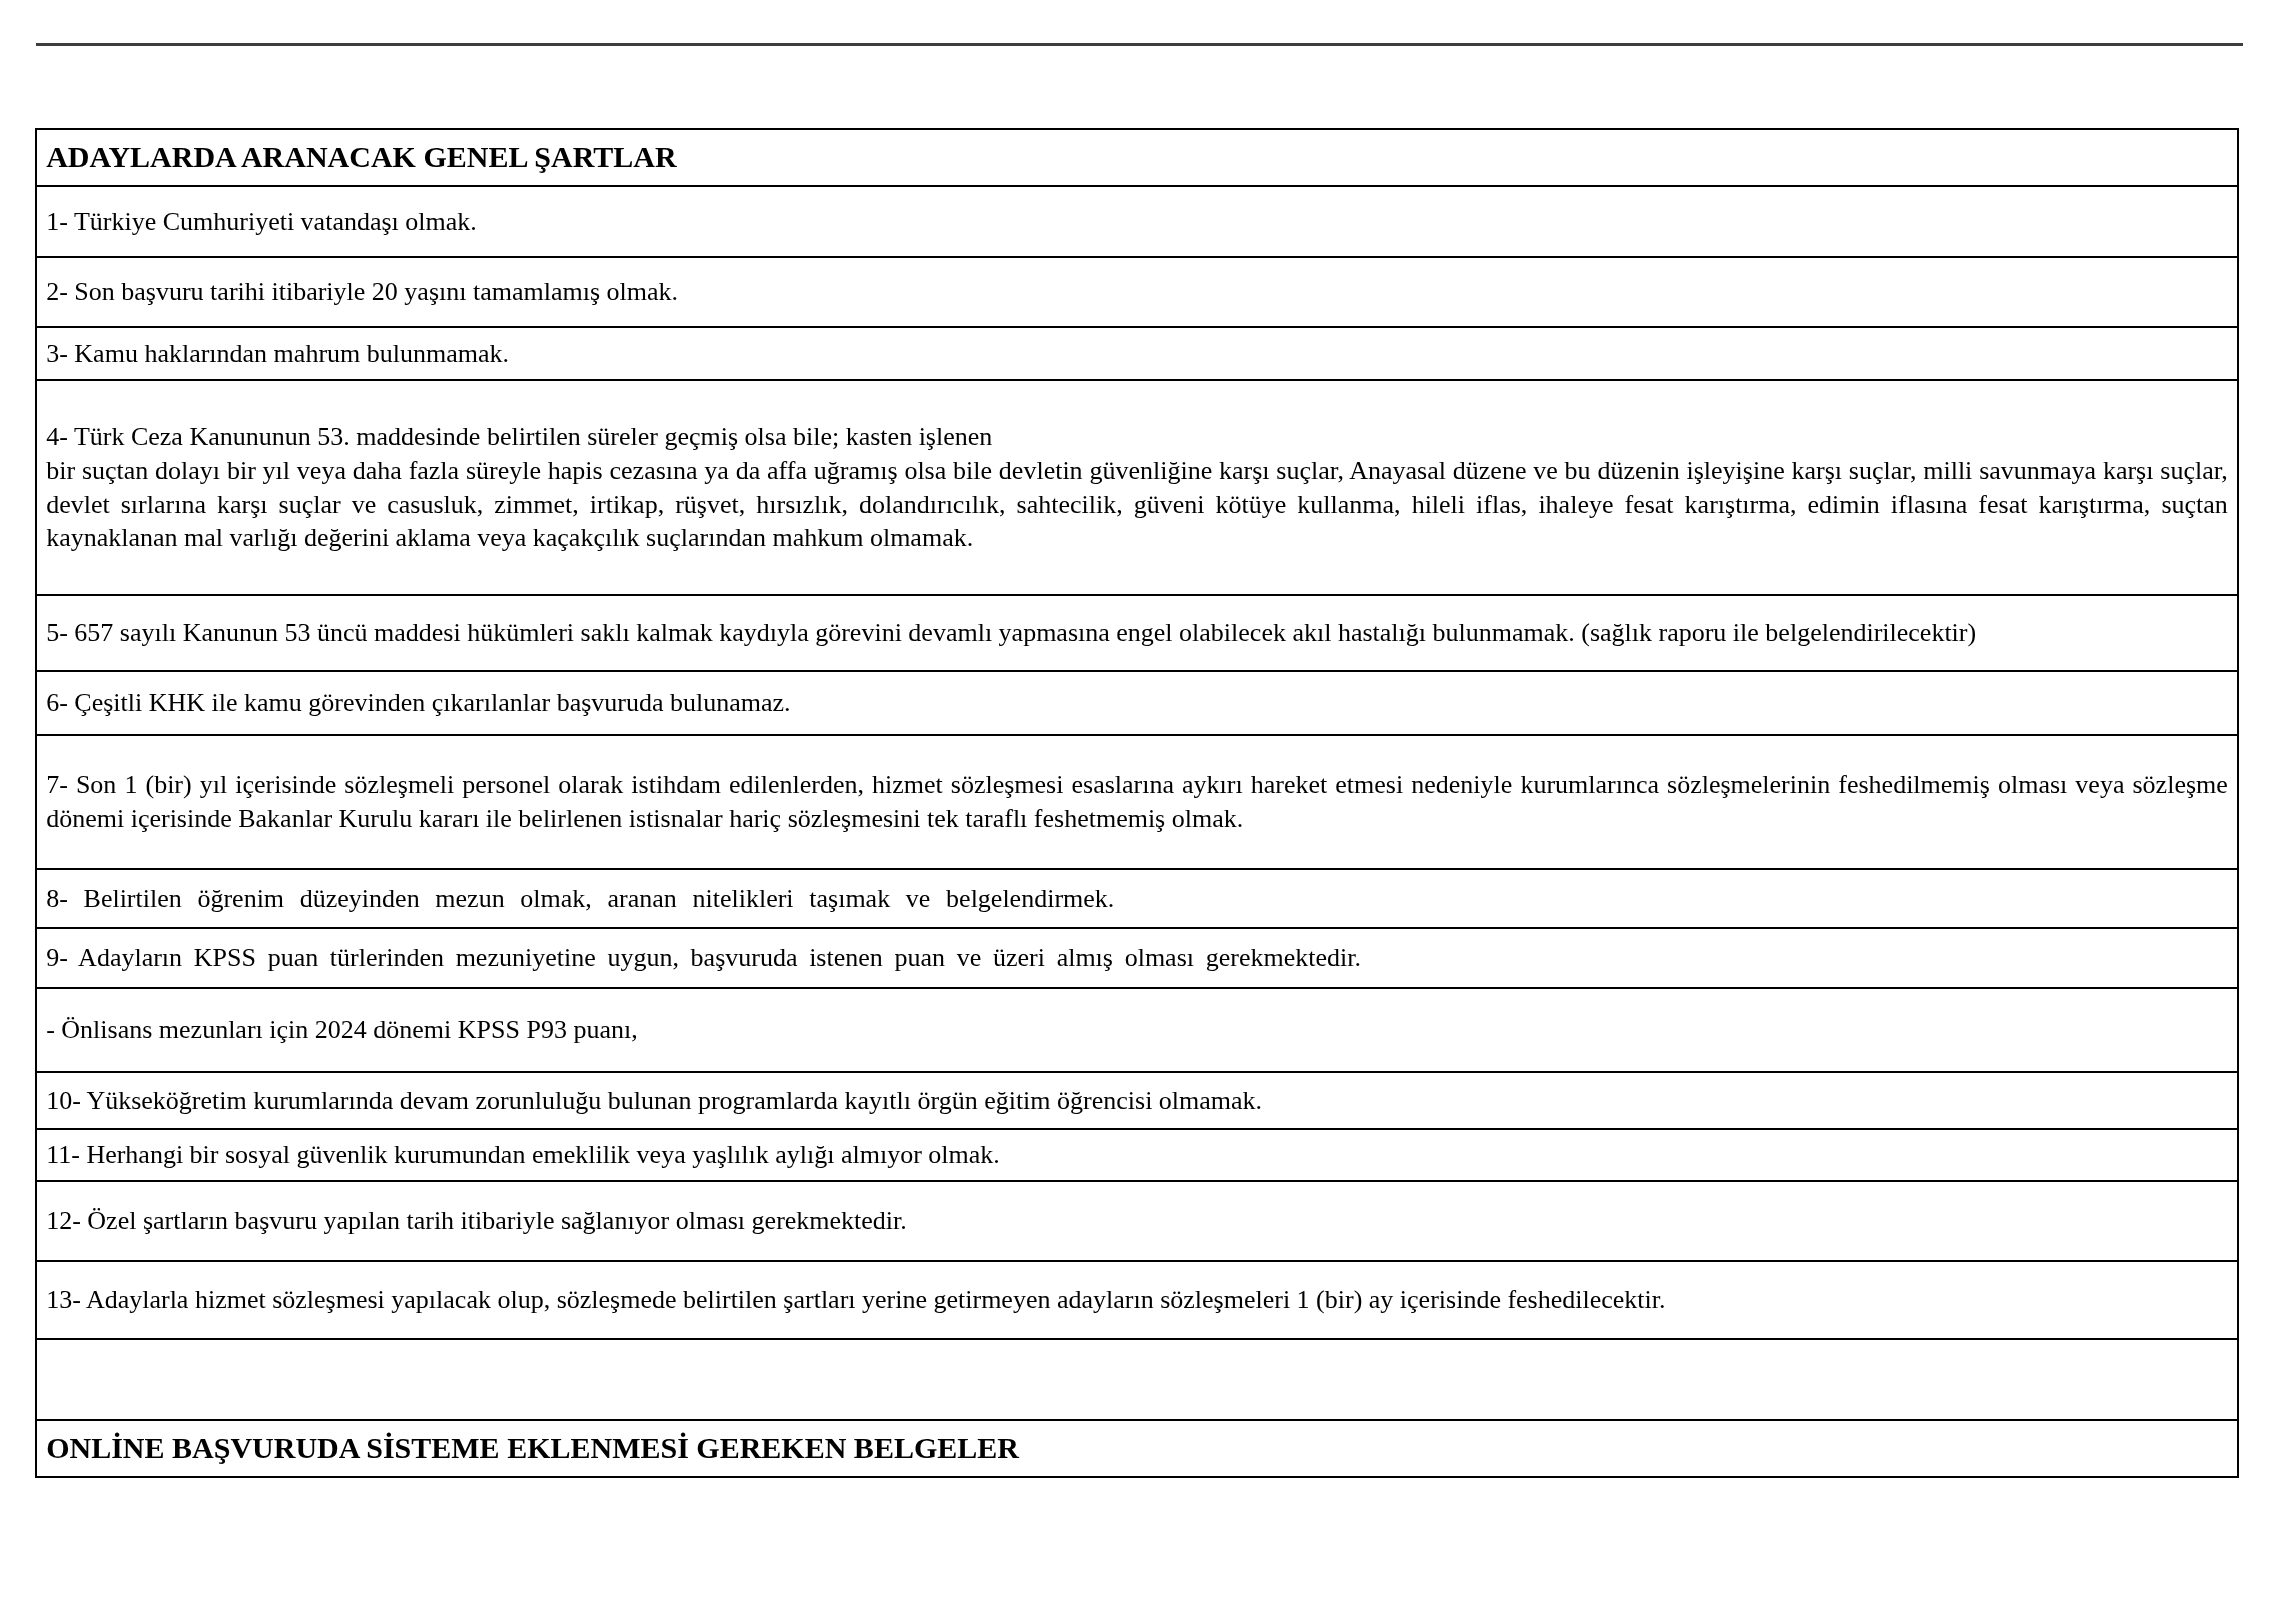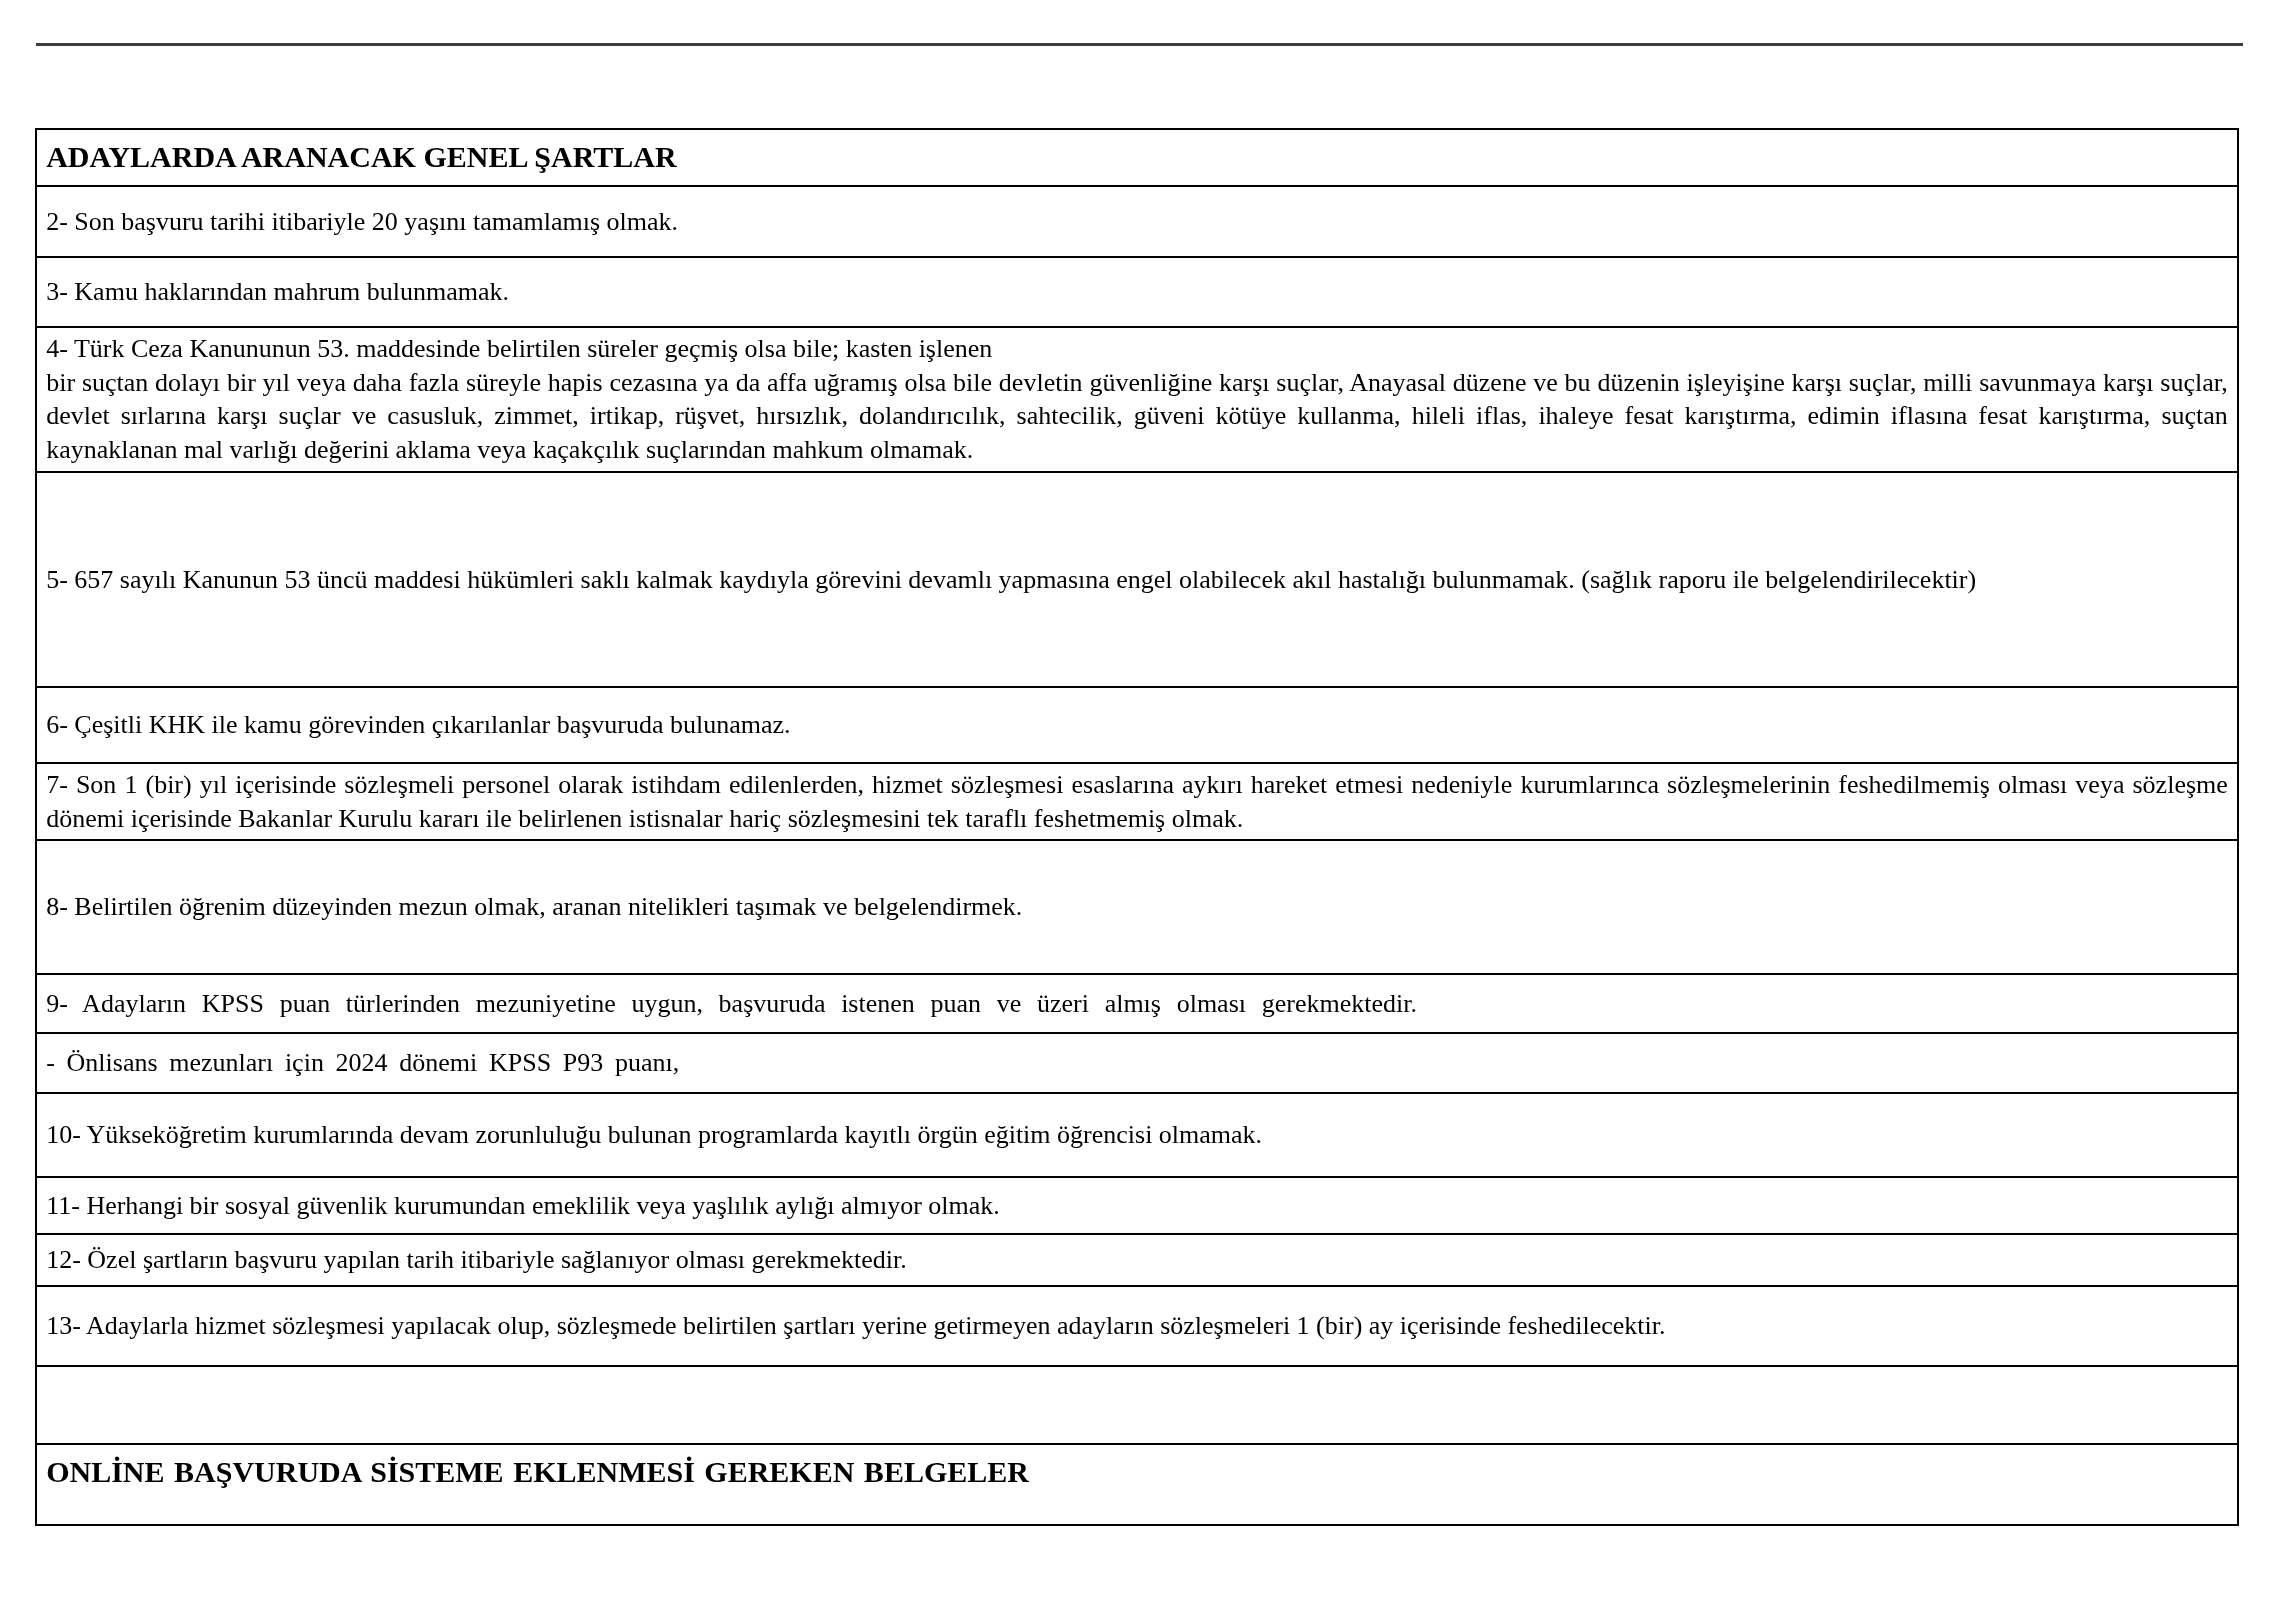"1- Türkiye Cumhuriyeti vatandaşı olmak." tr.text-row { html: none -> <tr> <td>1- Türkiye Cumhuriyeti vatandaşı olmak.</td> </tr> }
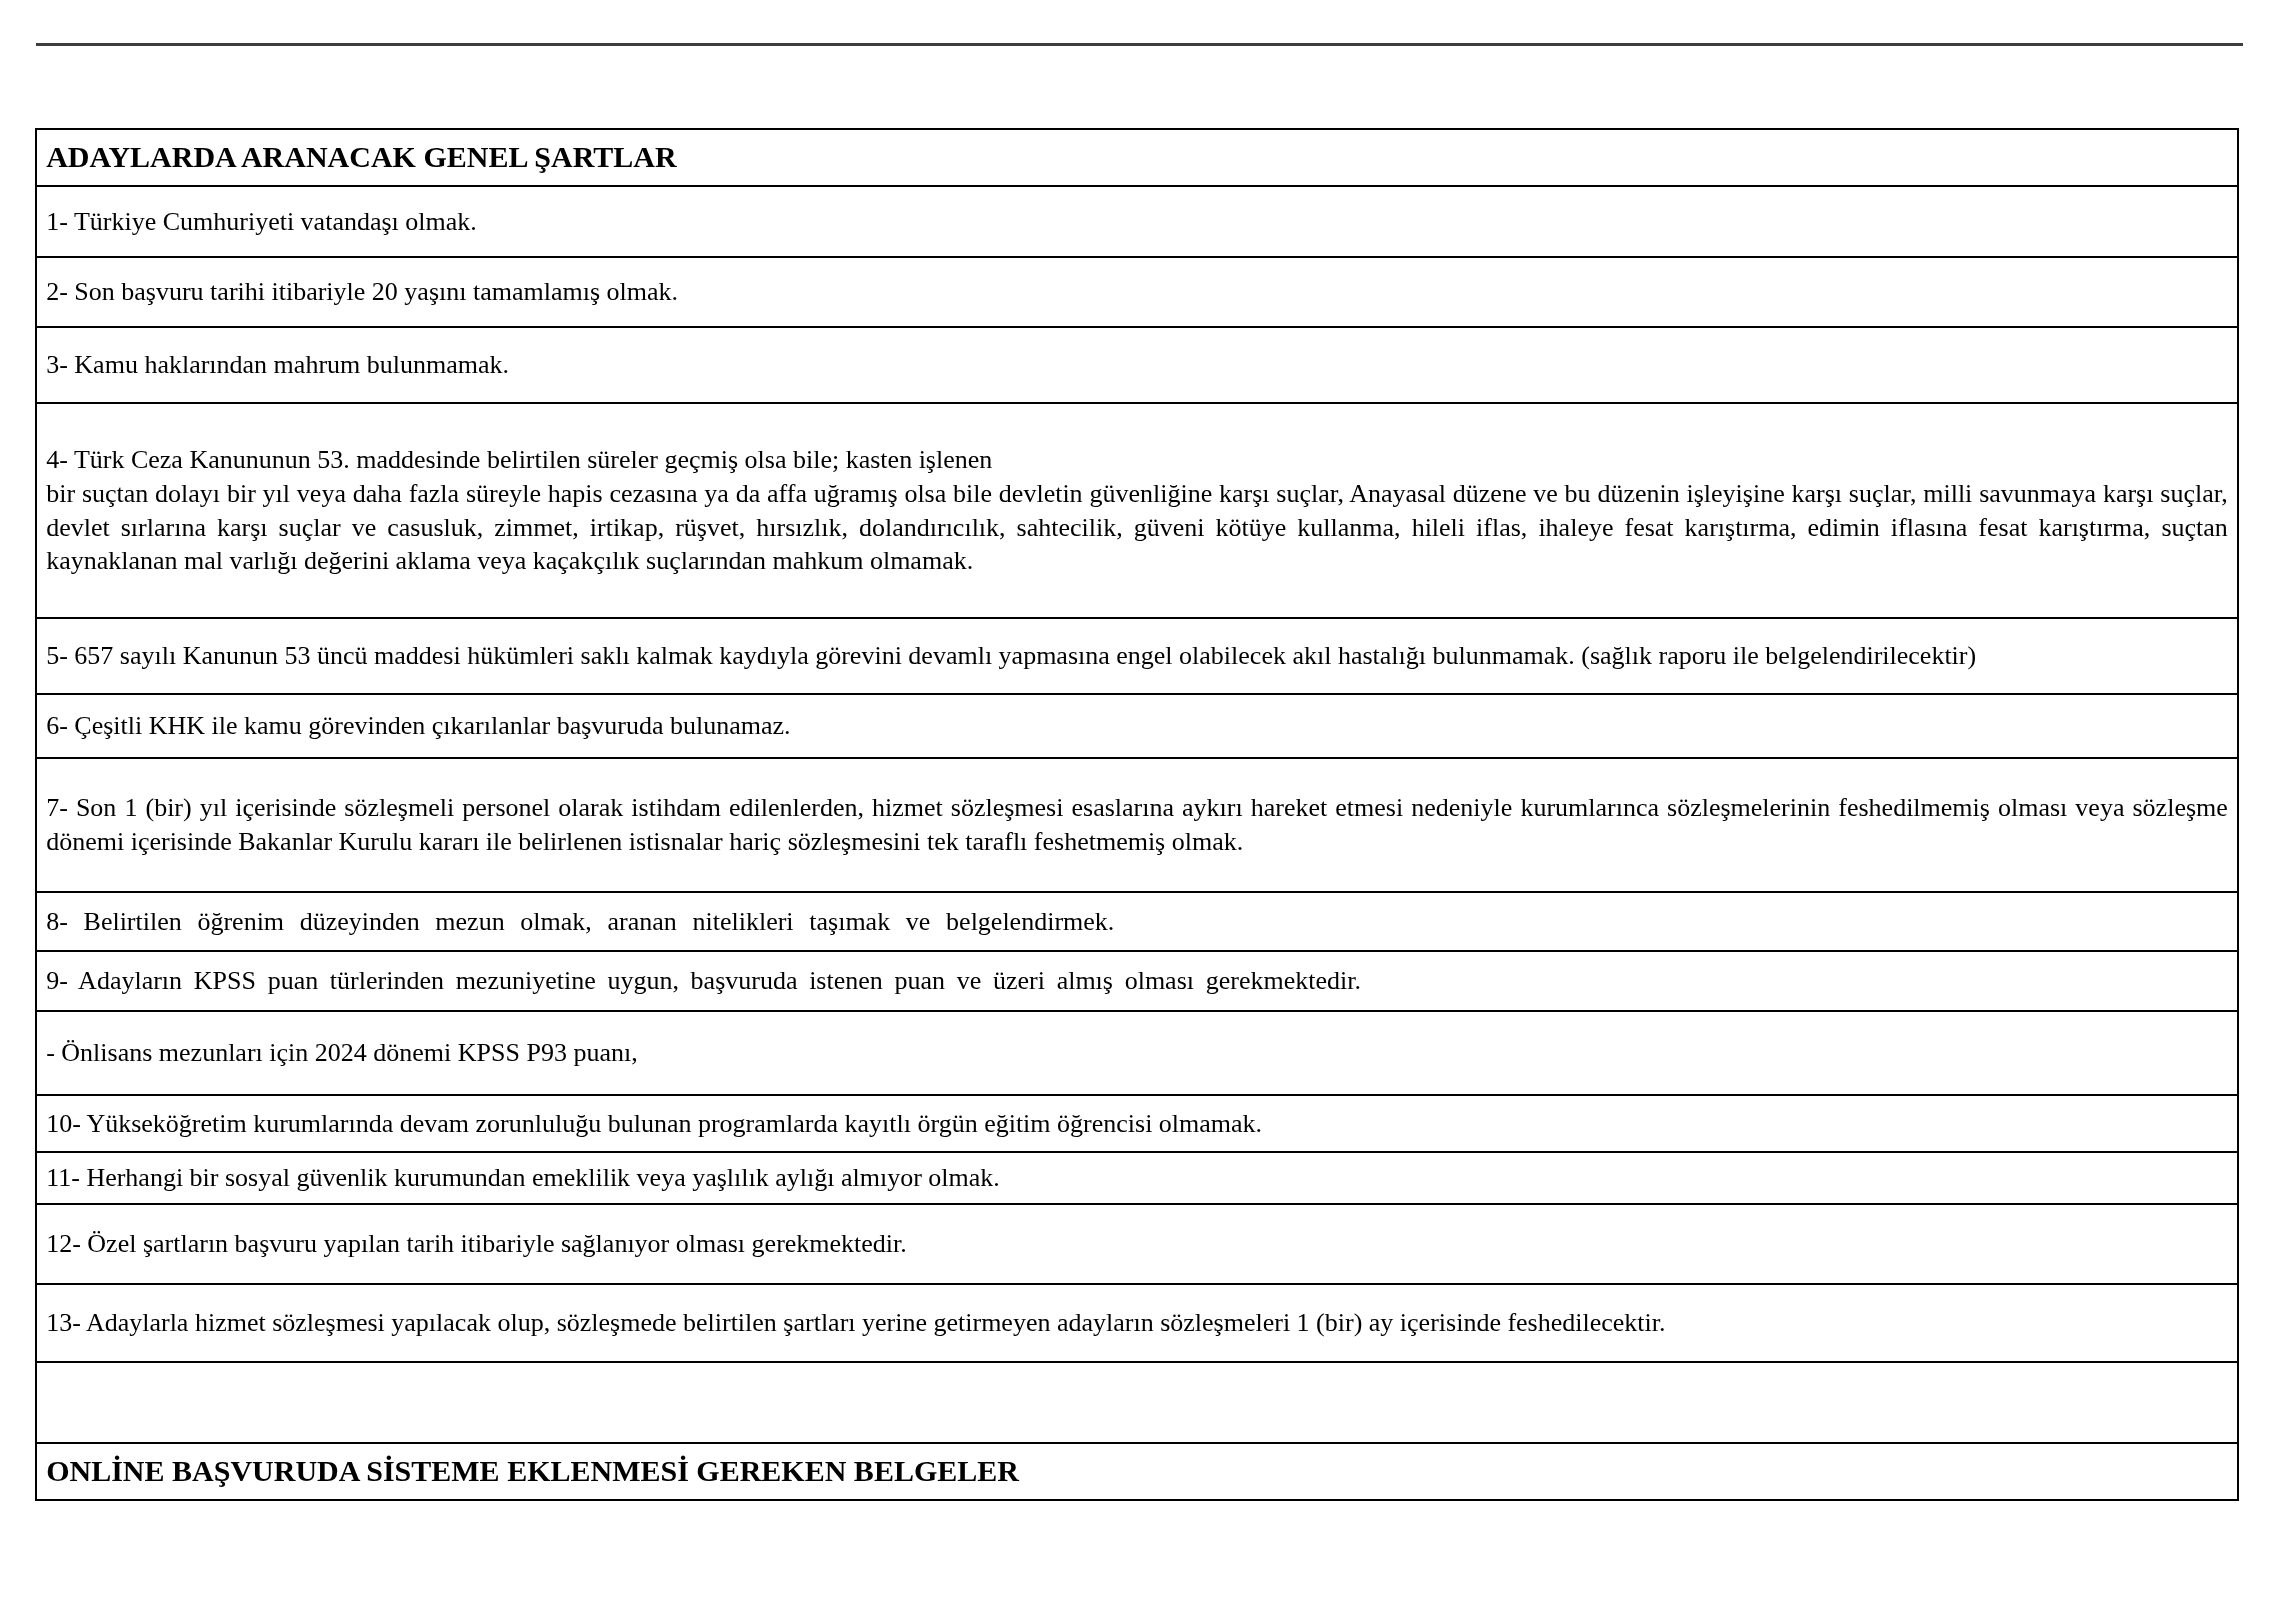"3- Kamu haklarından mahrum bulunmamak." tr:nth-child(4) { height: 76px -> 53px }
